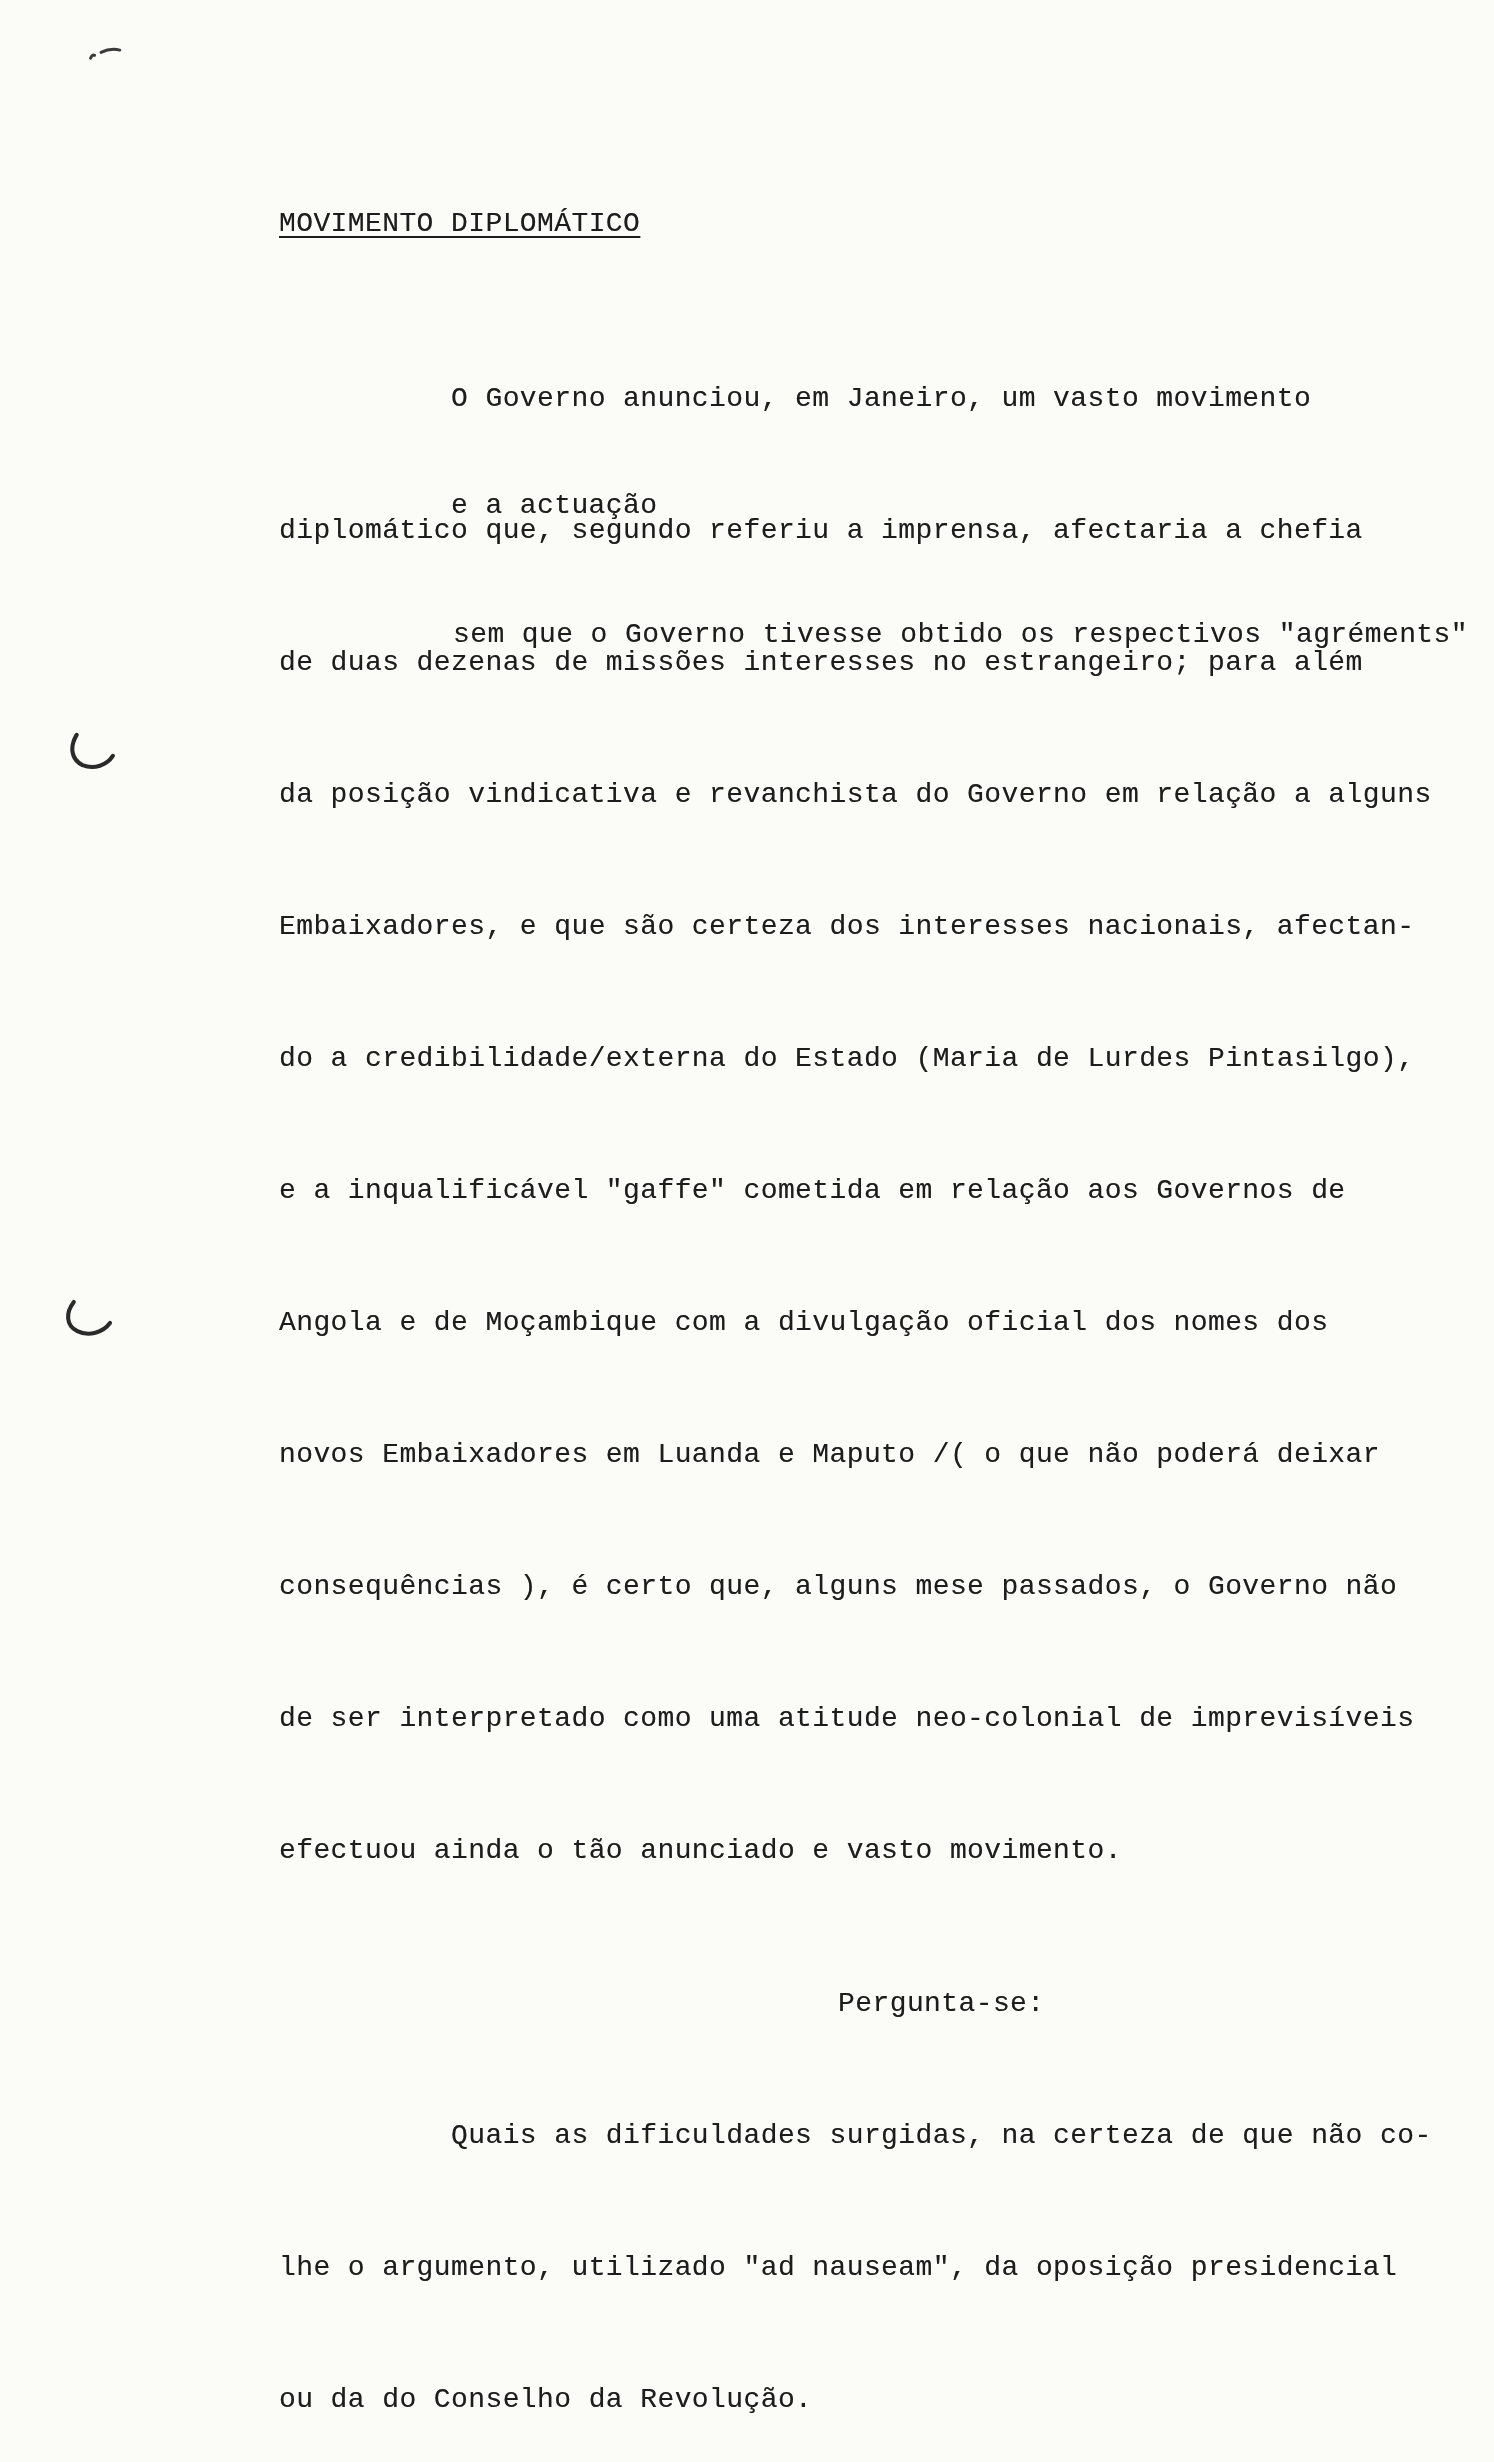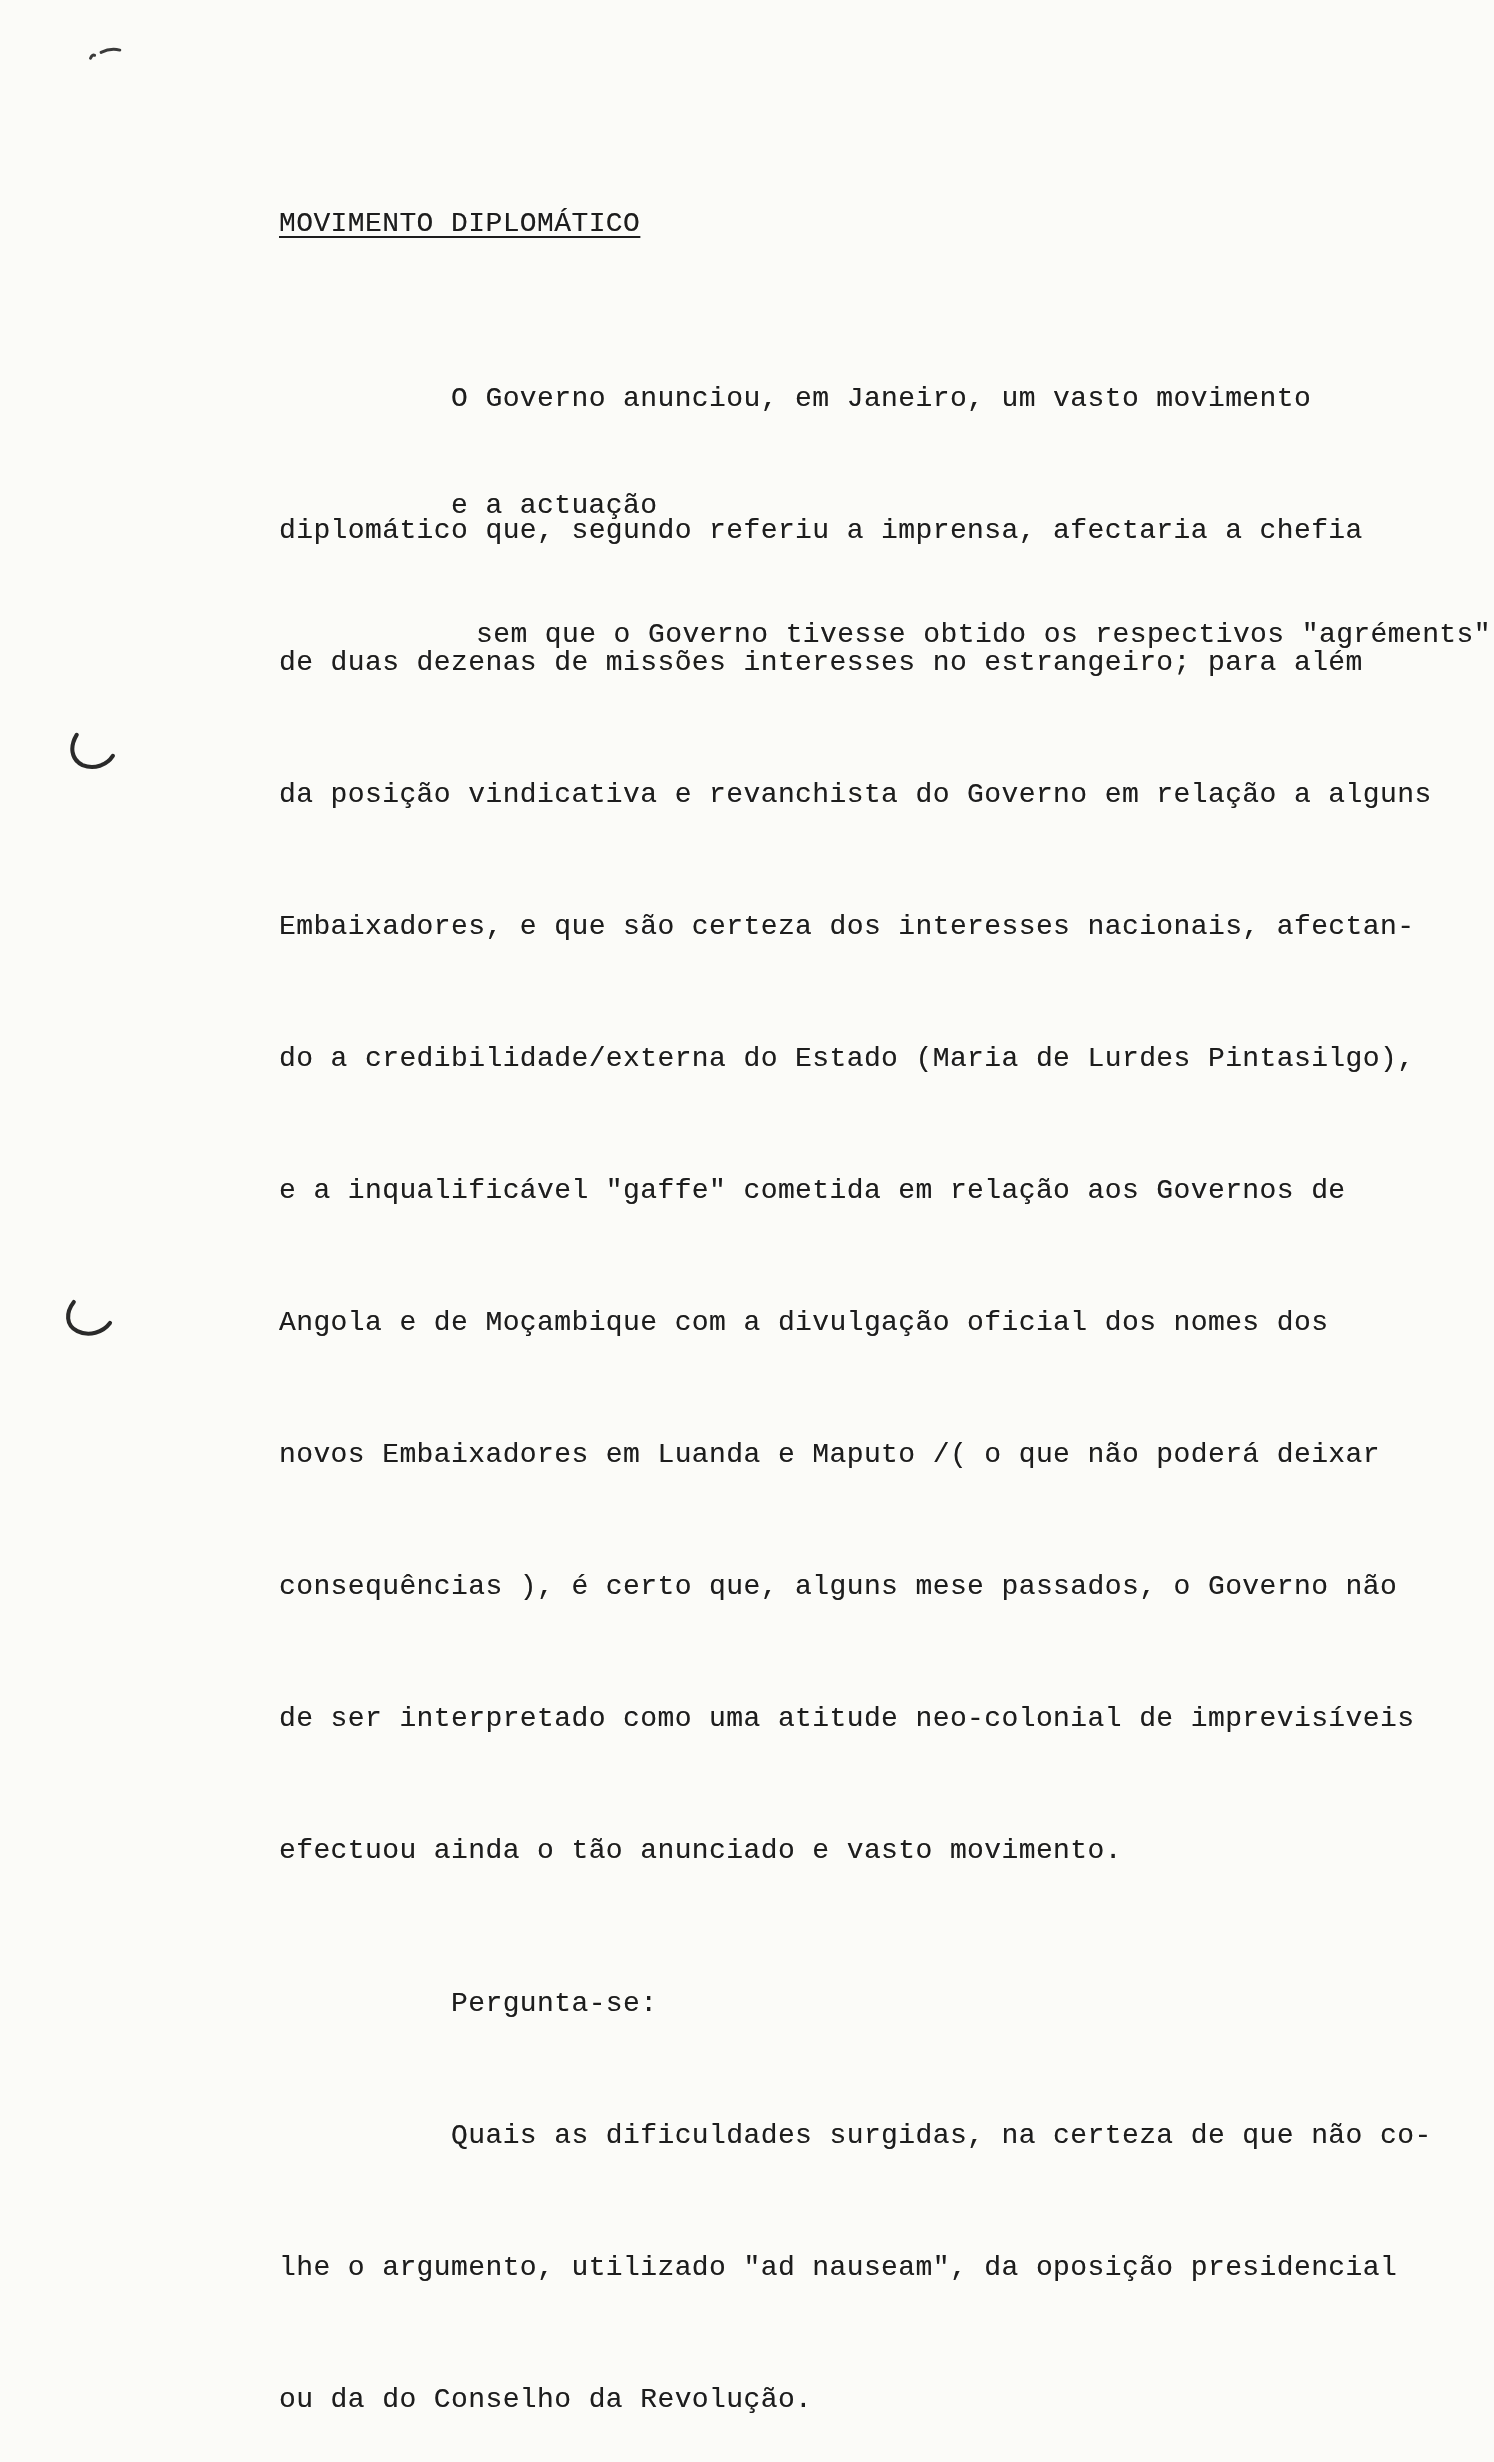"sem que o Governo tivesse" .interline-2 { left: 476px -> 453px }
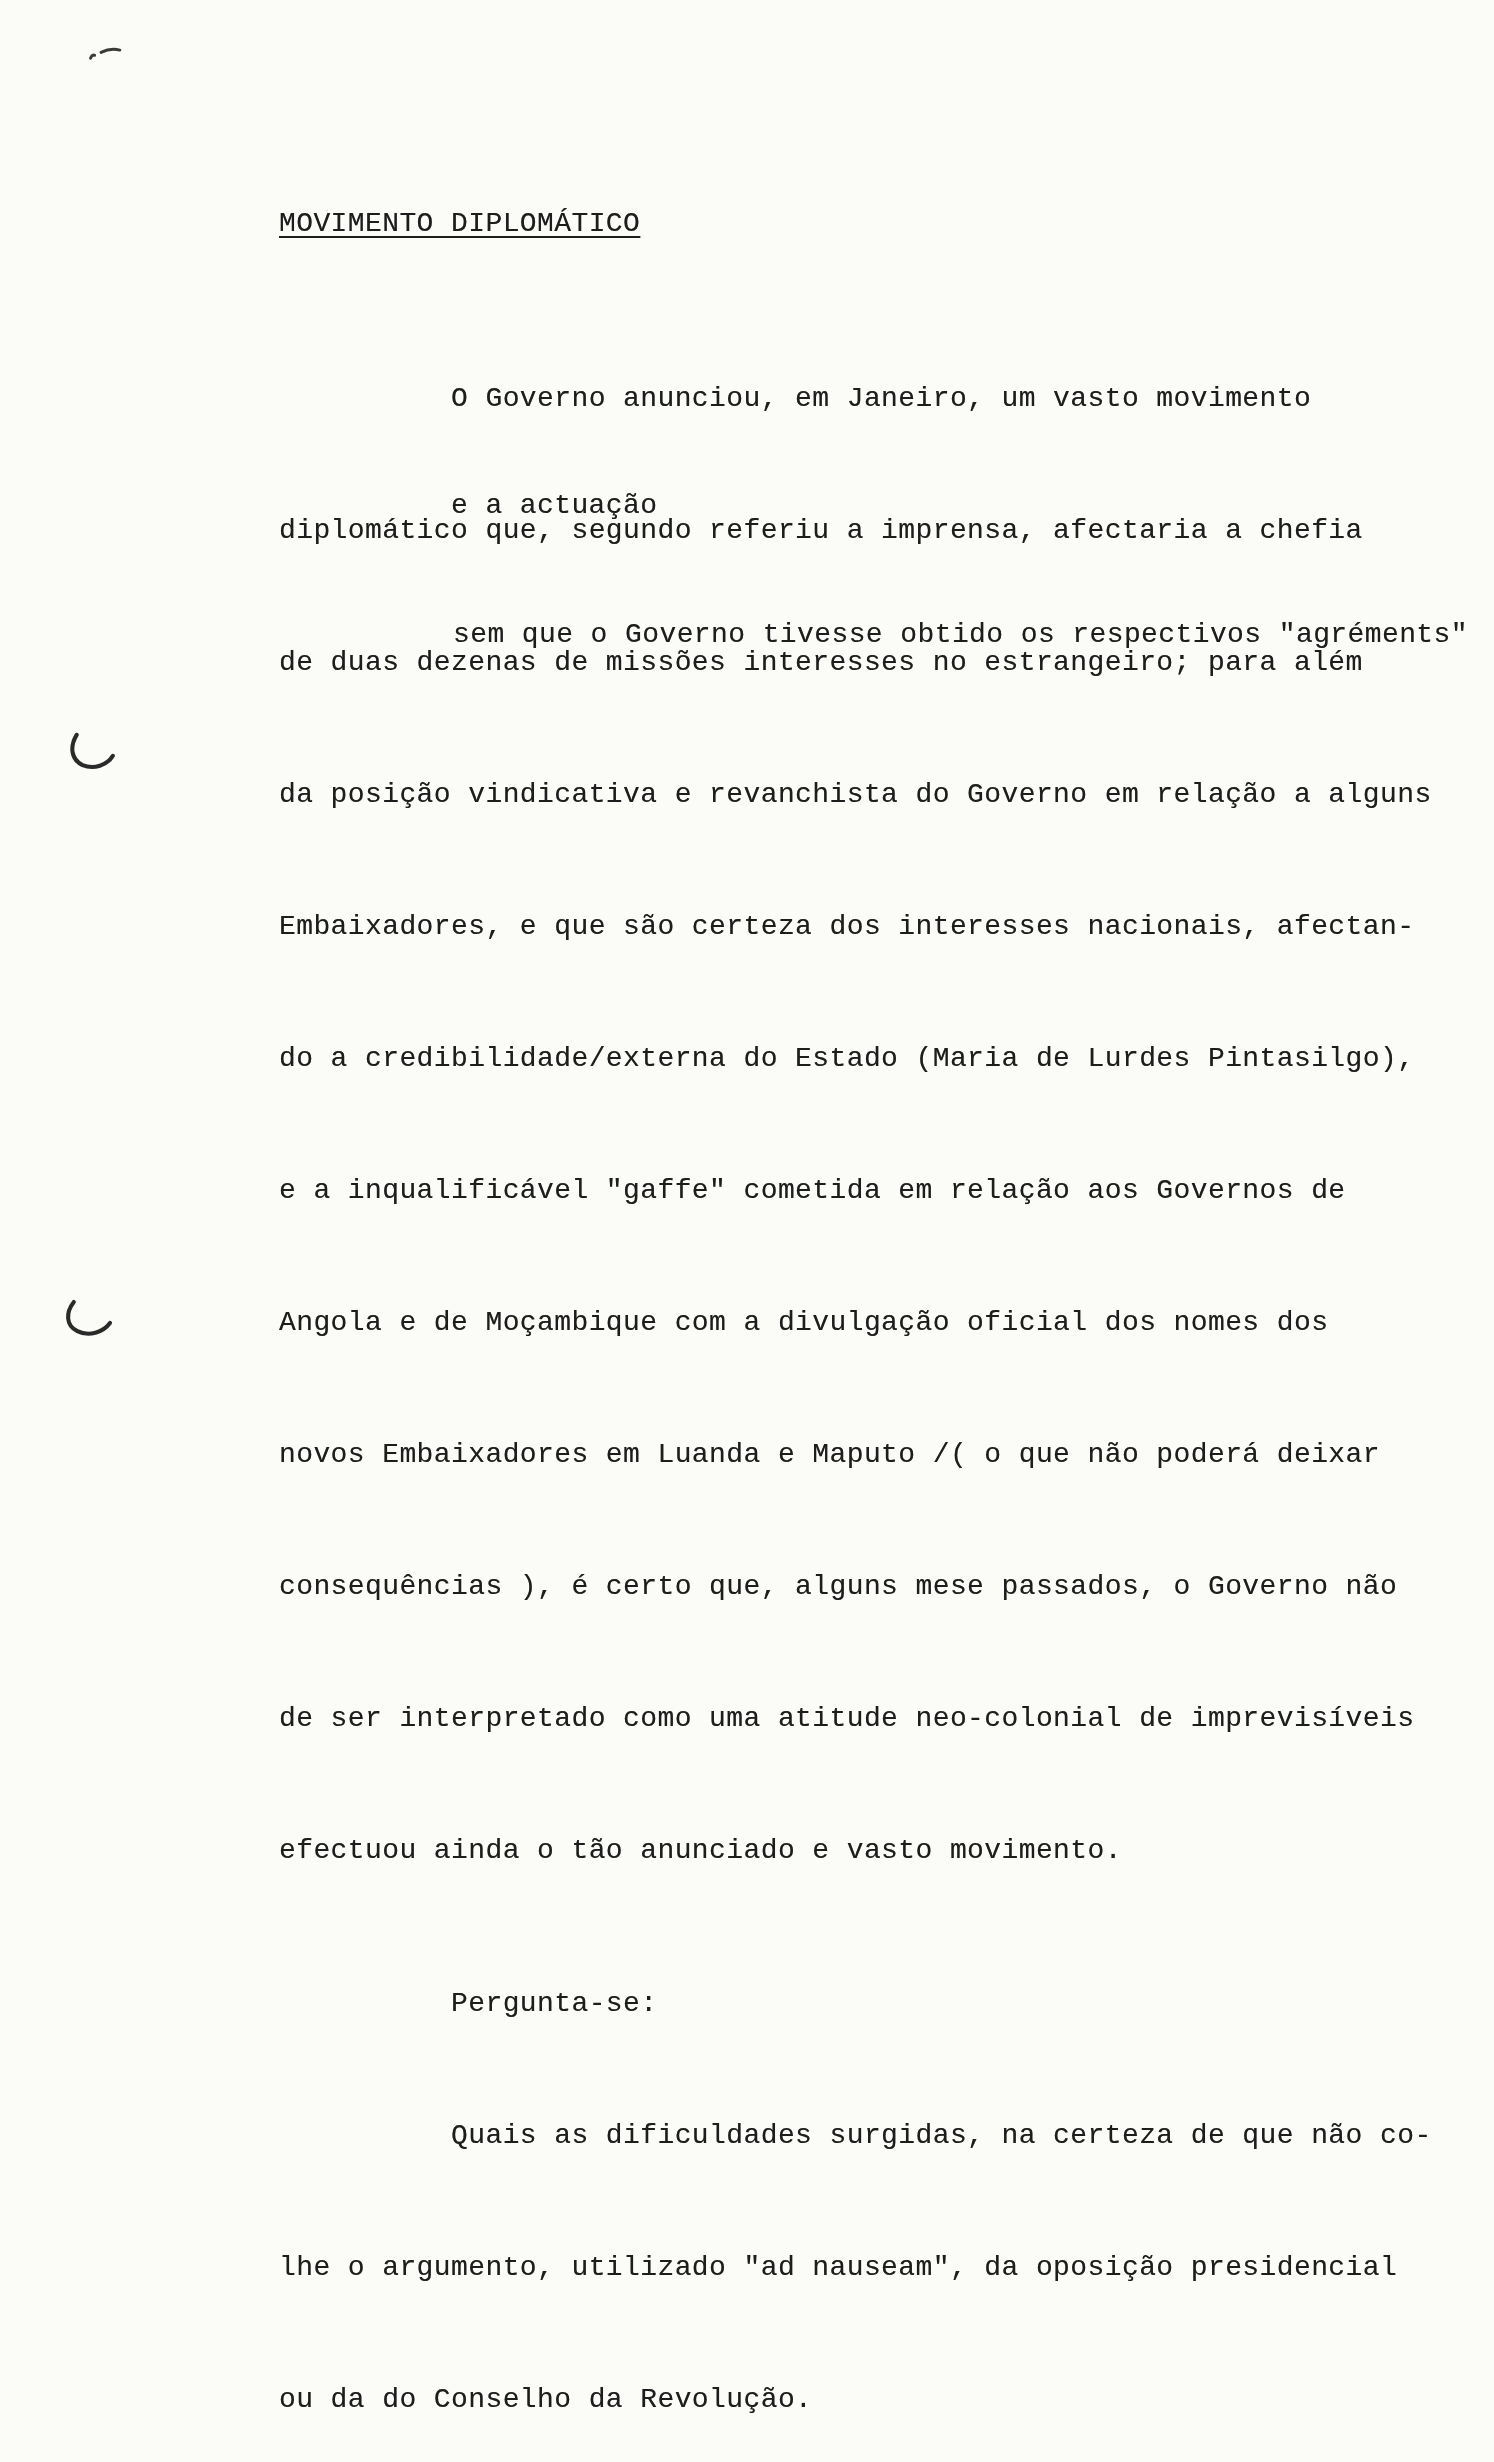"Pergunta-se:" .gap-before { text-align: none -> center }
